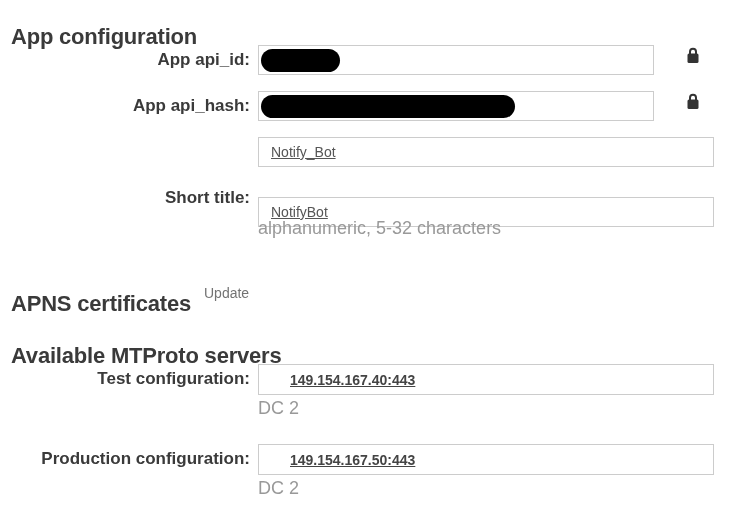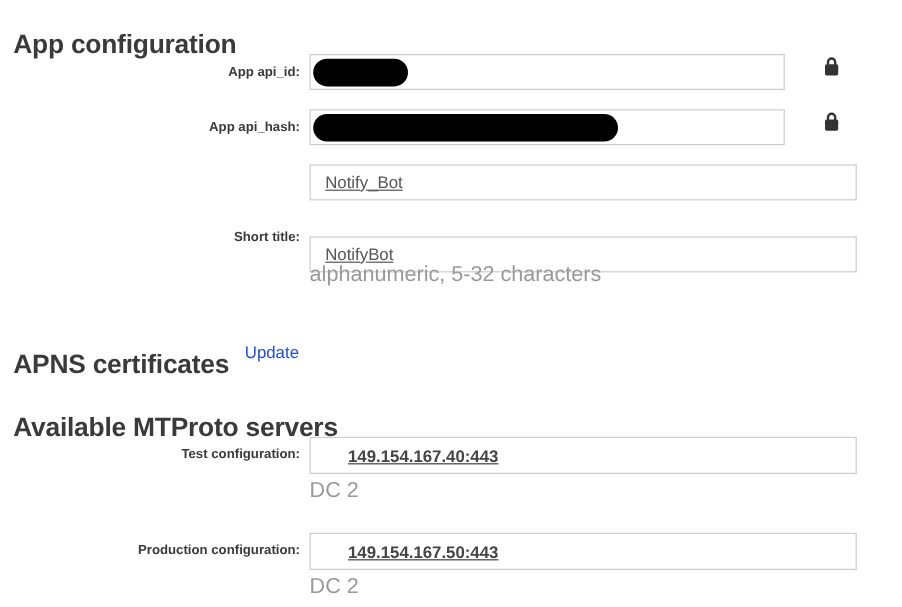"App api_id:" .field-label { font-size: 11px -> 17px }
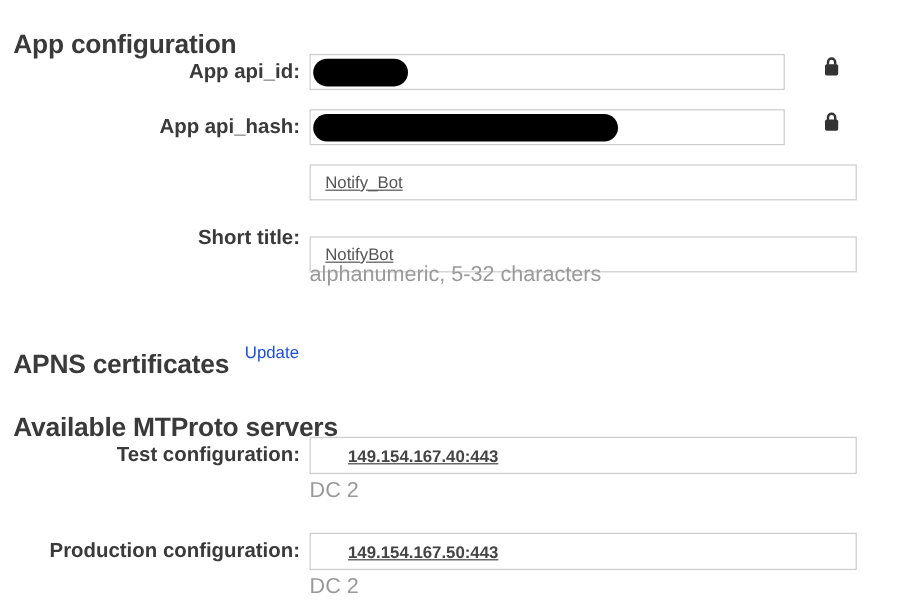"Update" .link { color: #1d4ed8 -> #737373 }
